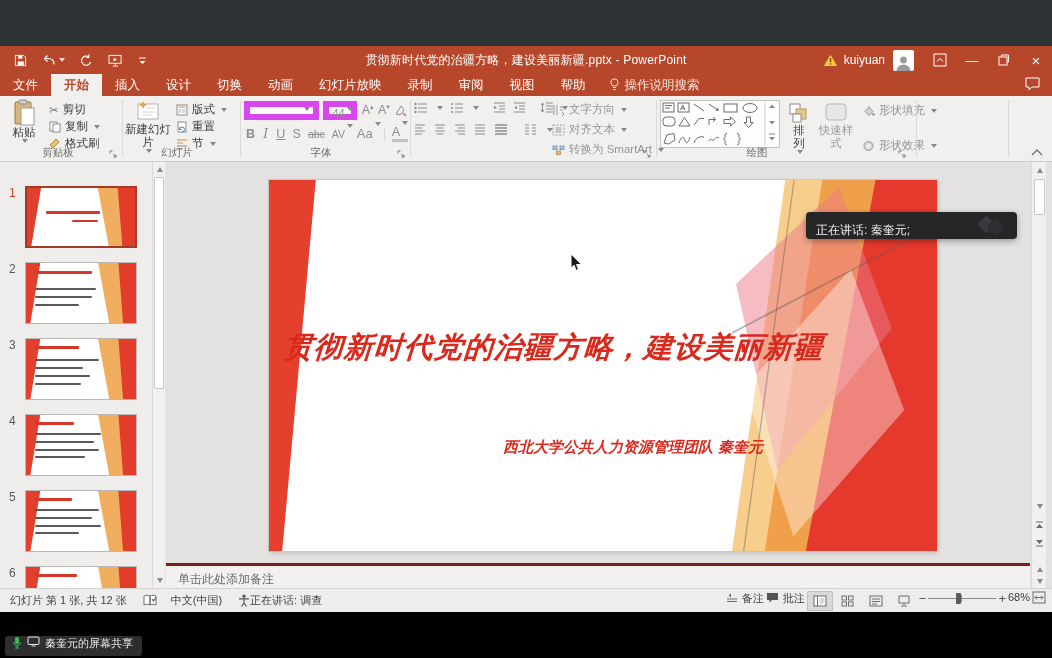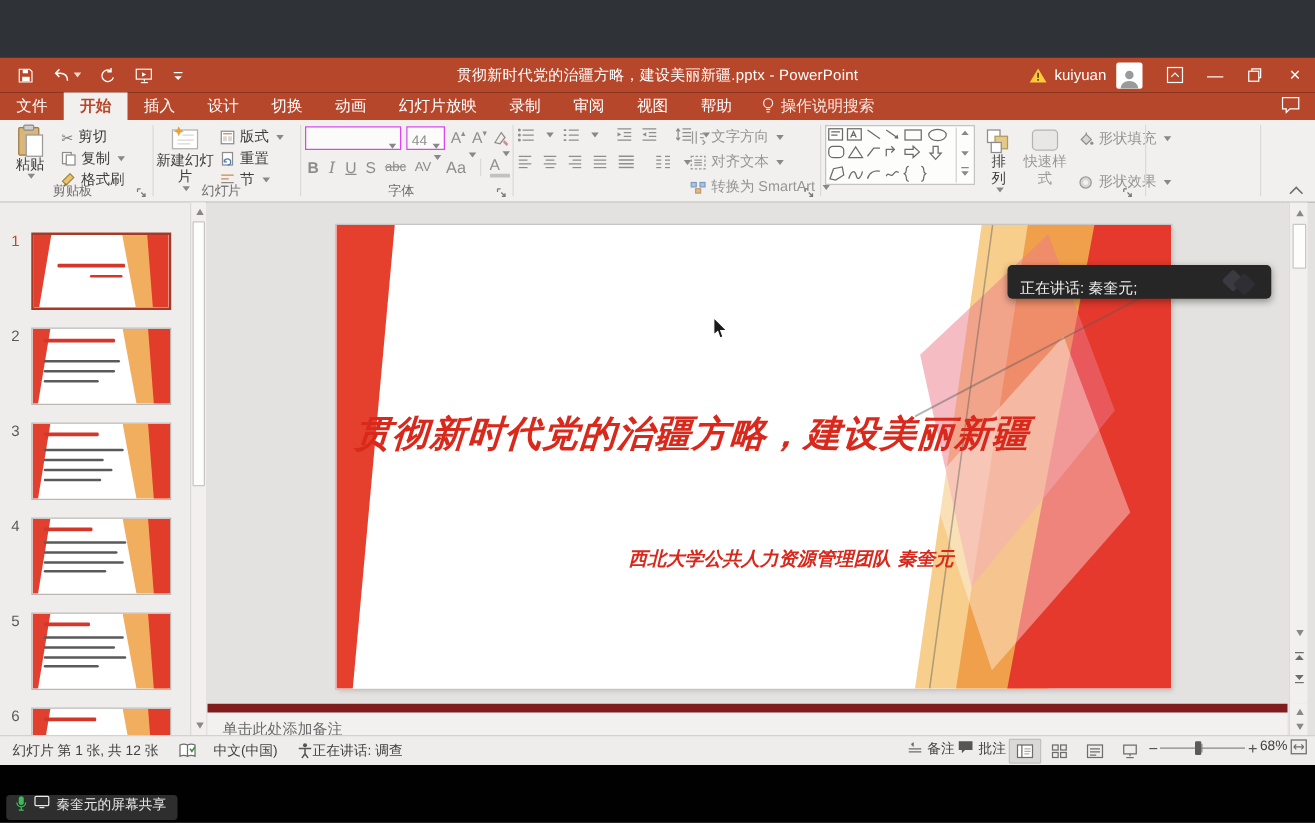"44" .combo { align-items: flex-end -> flex-start; border: 1px solid #d946ef -> 6px solid #d946ef }
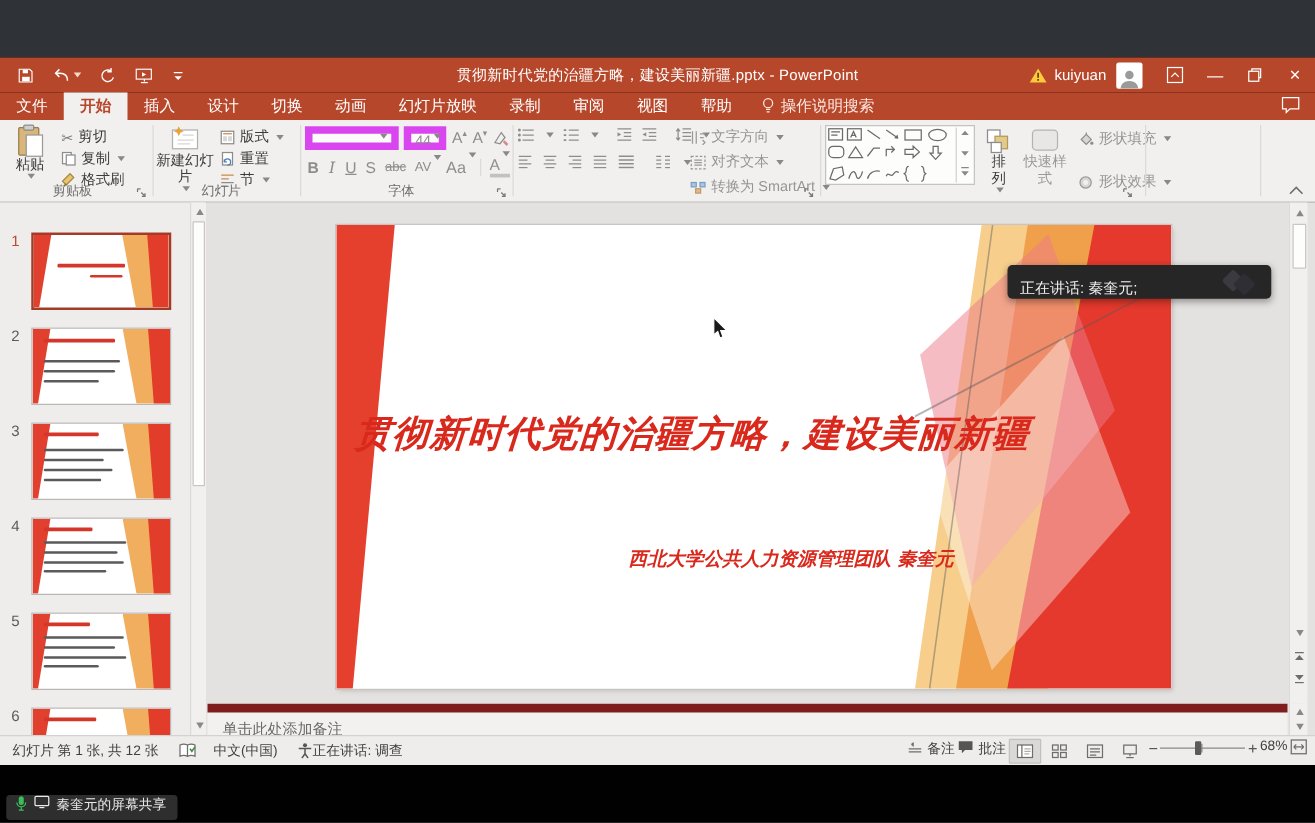"绘图" div.rg-label { html: none -> <div><span>绘图</span></div> }
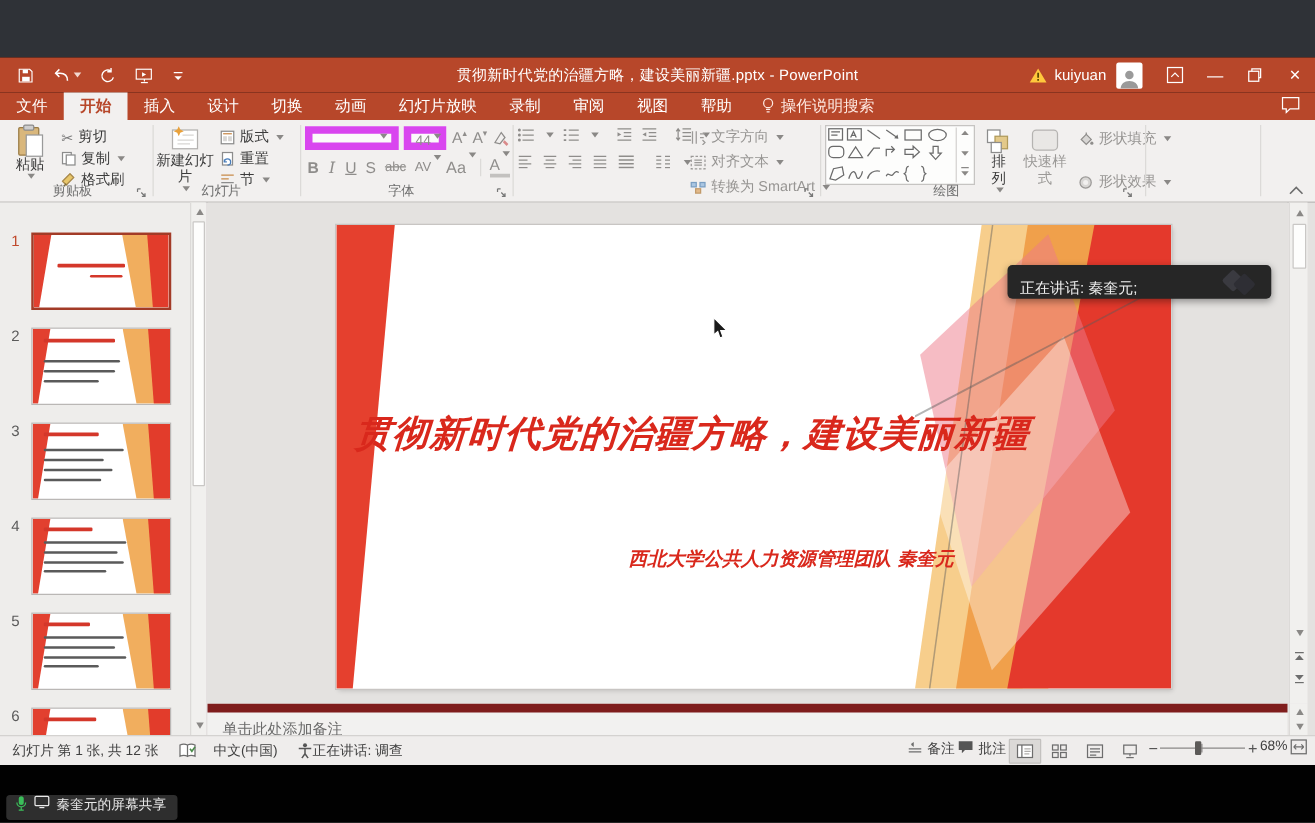"单击此处添加备注" #notespanel { border-top: 7px solid #7f1d1d -> 3px solid #7f1d1d }
